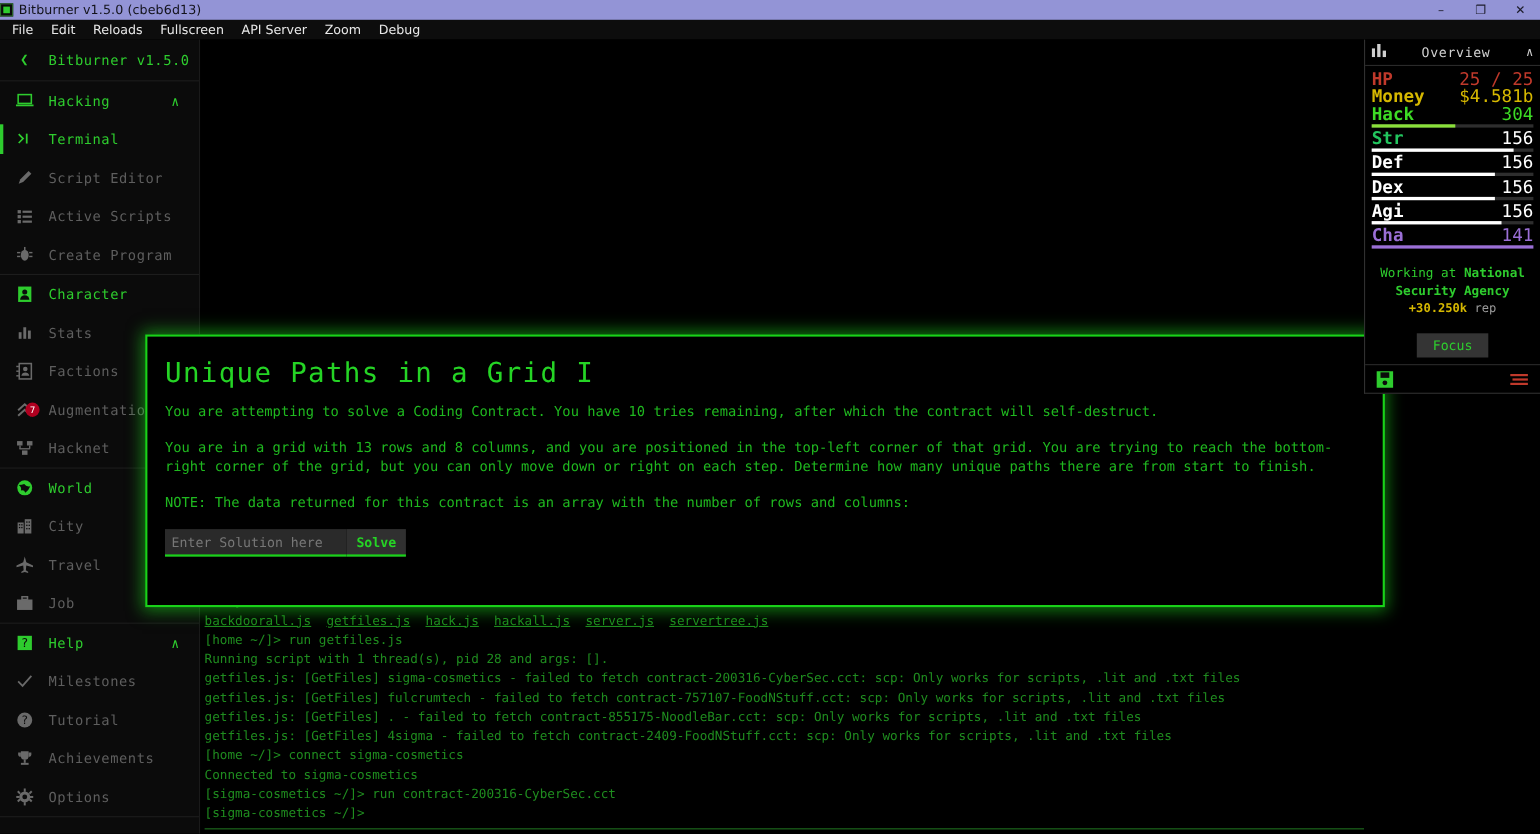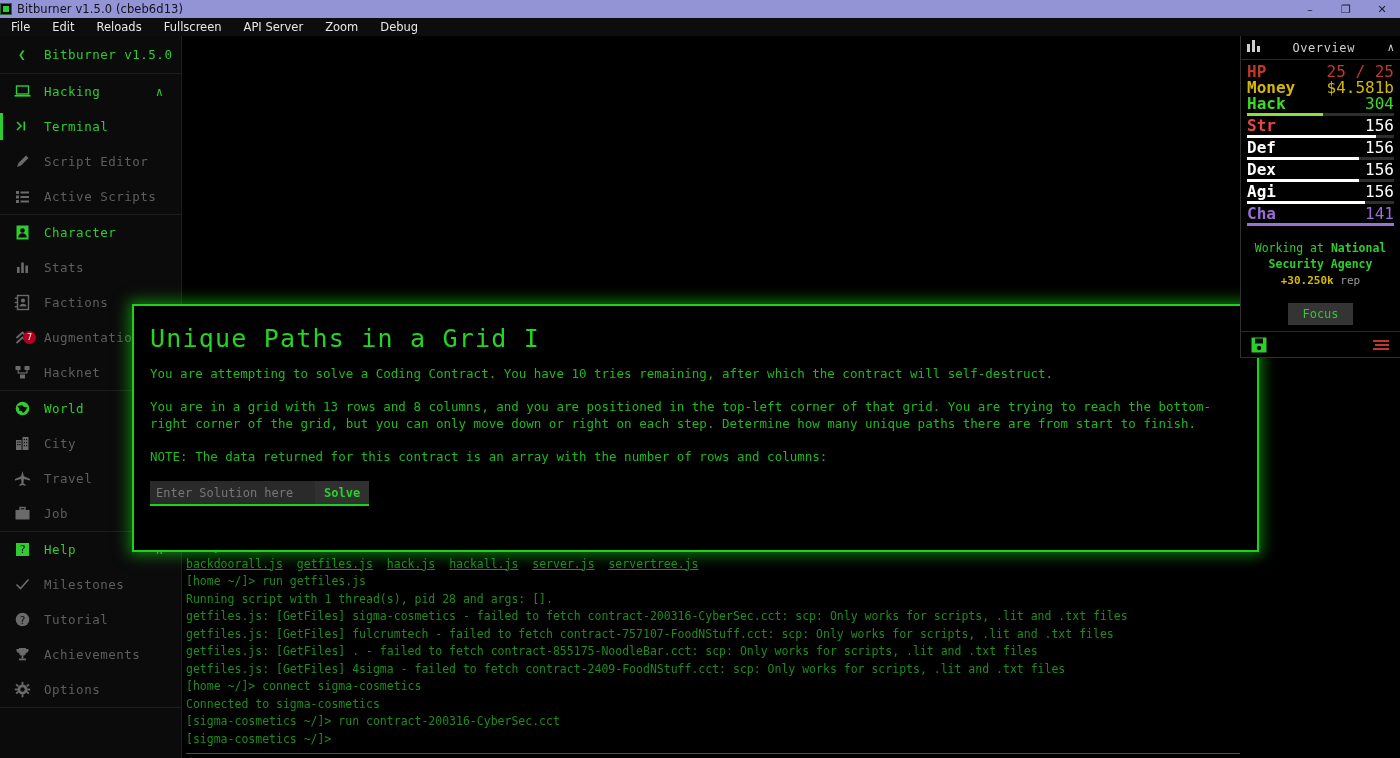"File" .menubar { gap: 8px -> 2px }
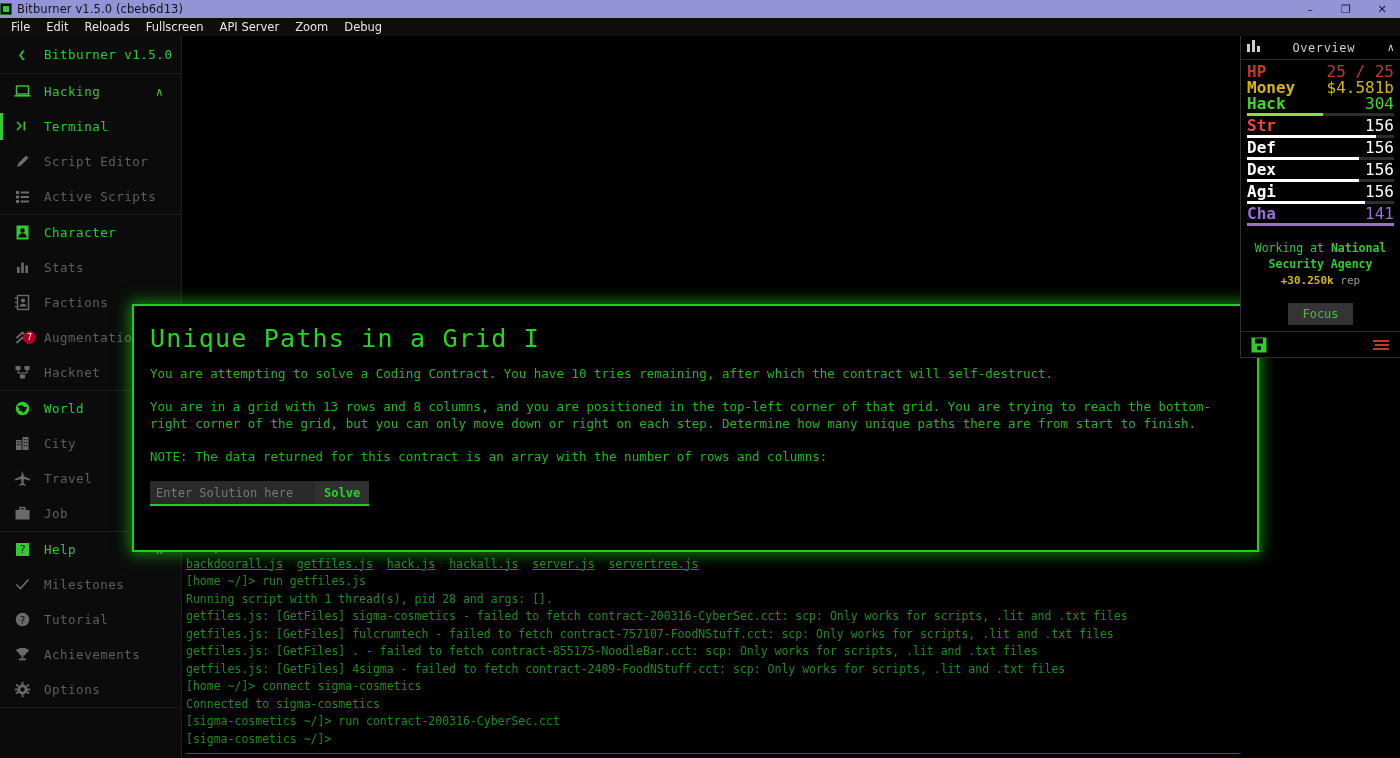"Str" span.k { color: #ef4444 -> #22c55e }
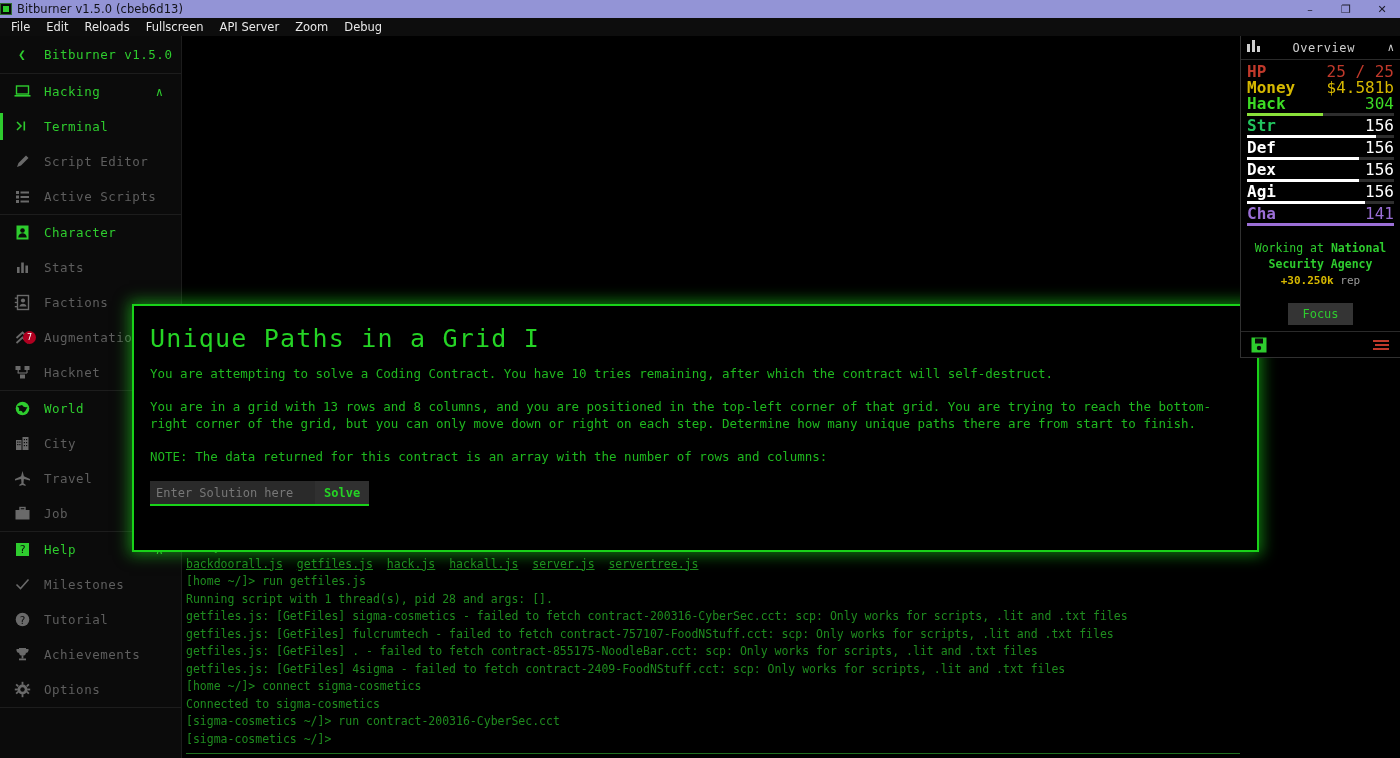"Create Program" div.sb-row { html: none -> <div> <span> <svg> <ellipse></ellipse> <rect></rect> <rect></rect> <rect></rect> <rect></rect> <rect></rect> </svg> </span> <span>Create Program</span> </div> }
